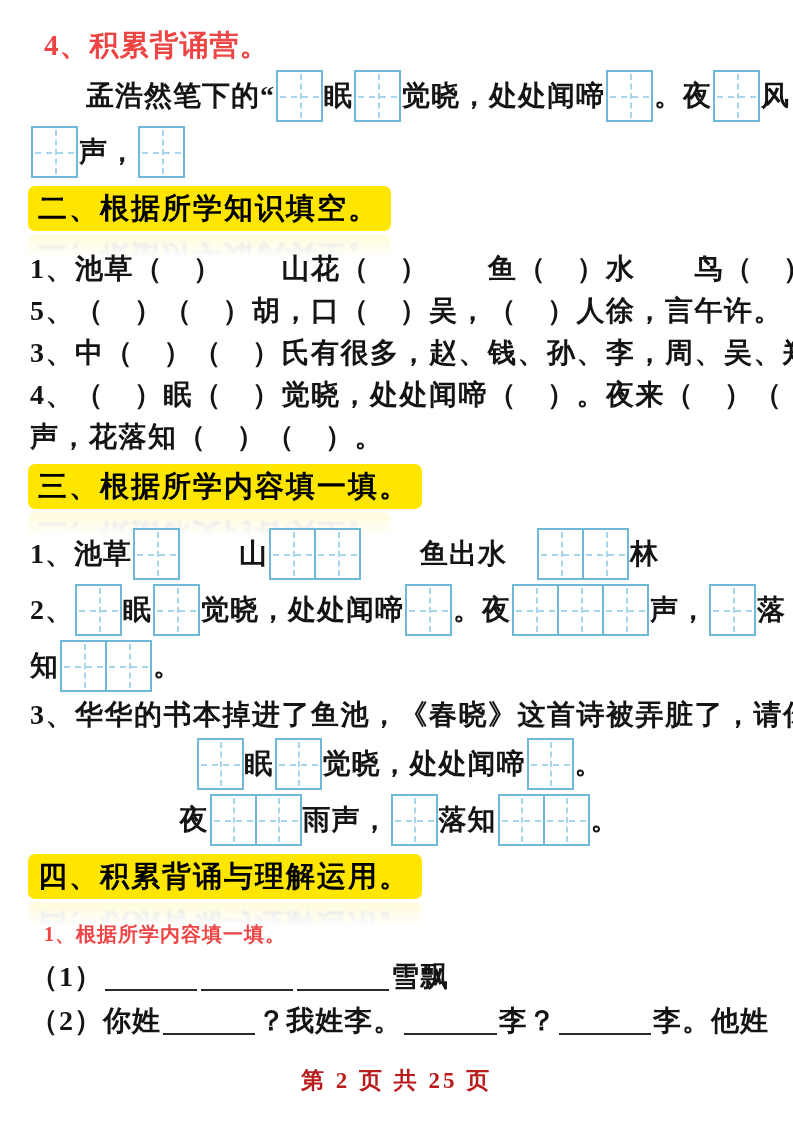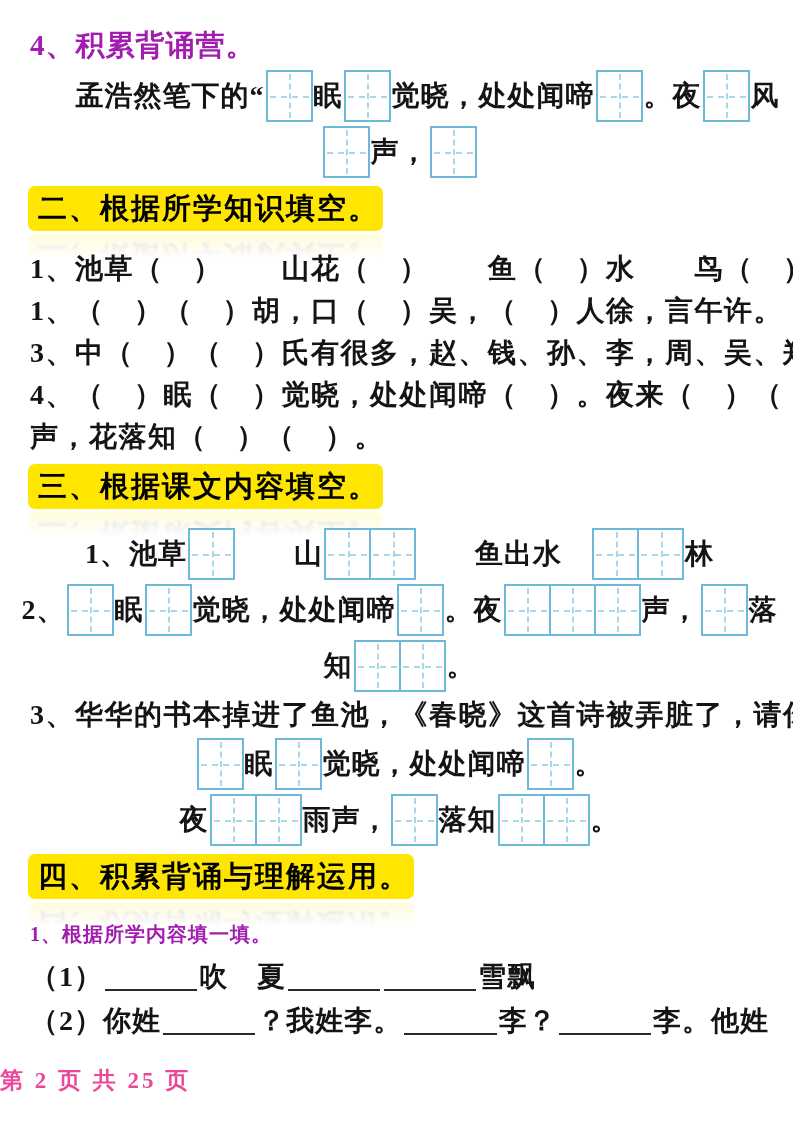"4、积累背诵营。" .red-heading { color: #a21caf -> #ef4444; margin: 0 0 4px 2px -> 0 0 4px 16px }
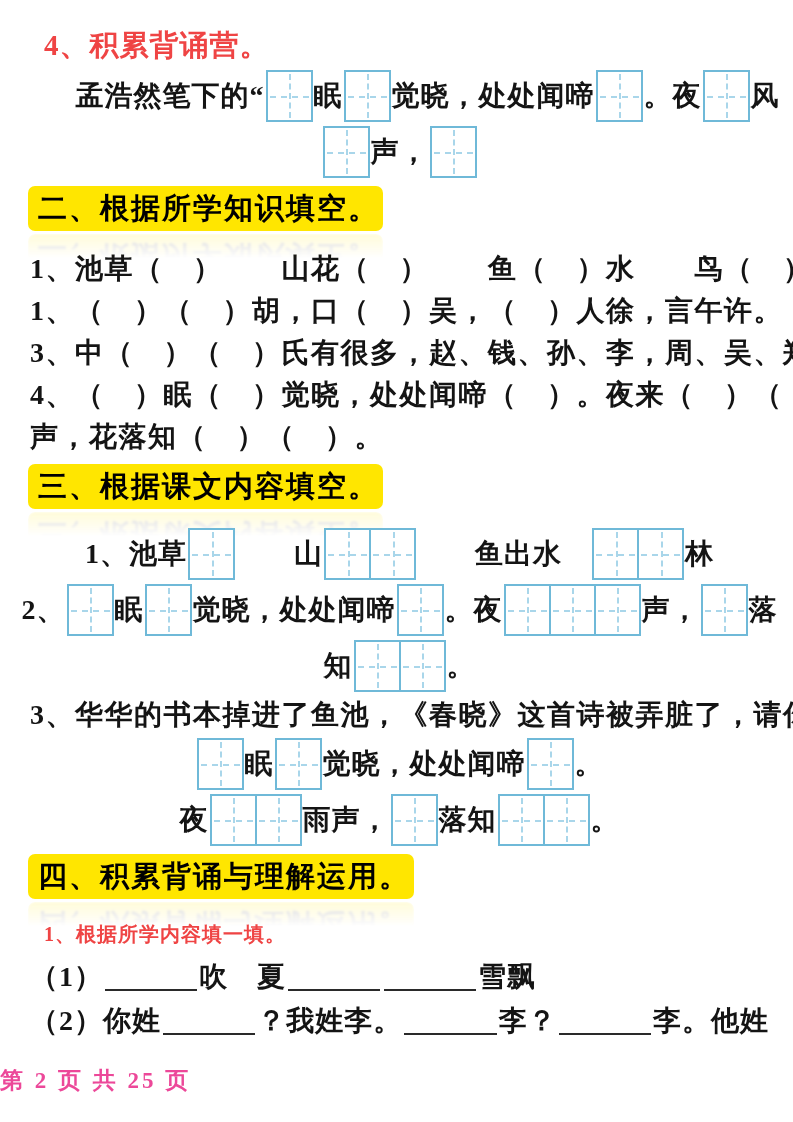"孟浩然笔下的“" .boxline { justify-content: center -> none }
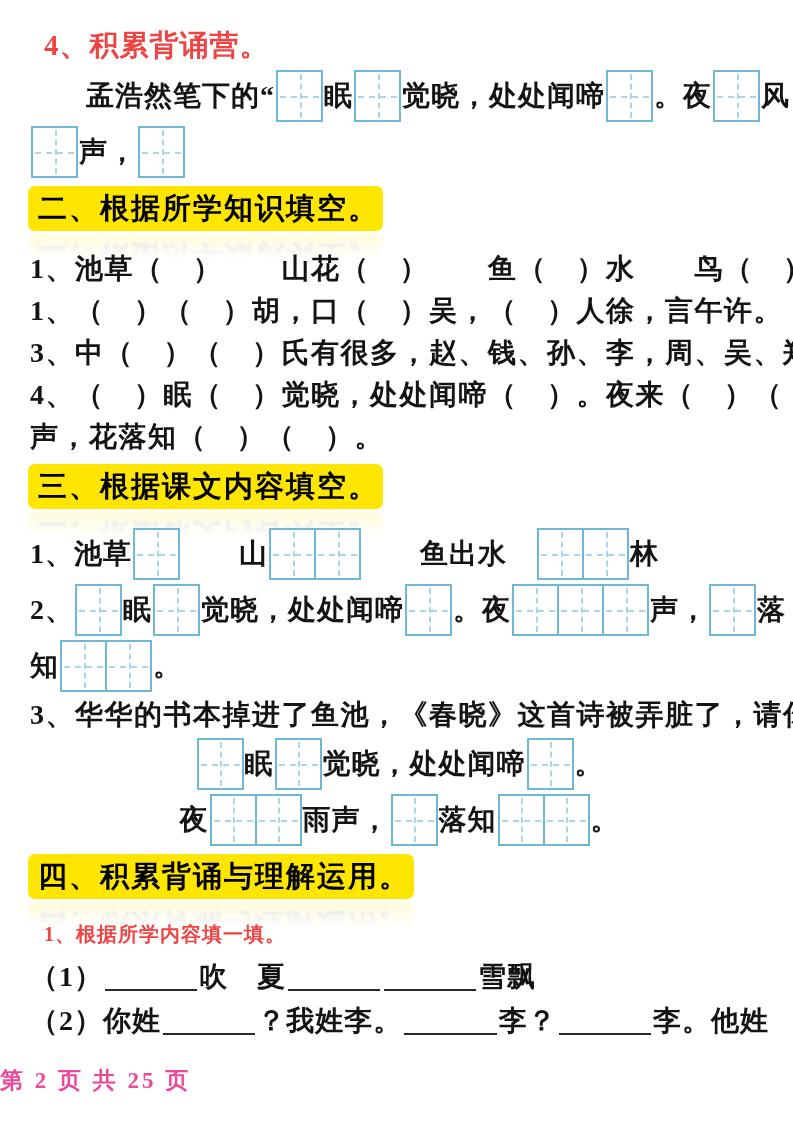"二、根据所学知识填空。" .yh-box { padding: 3px 4px 4px 10px -> 3px 12px 4px 10px }
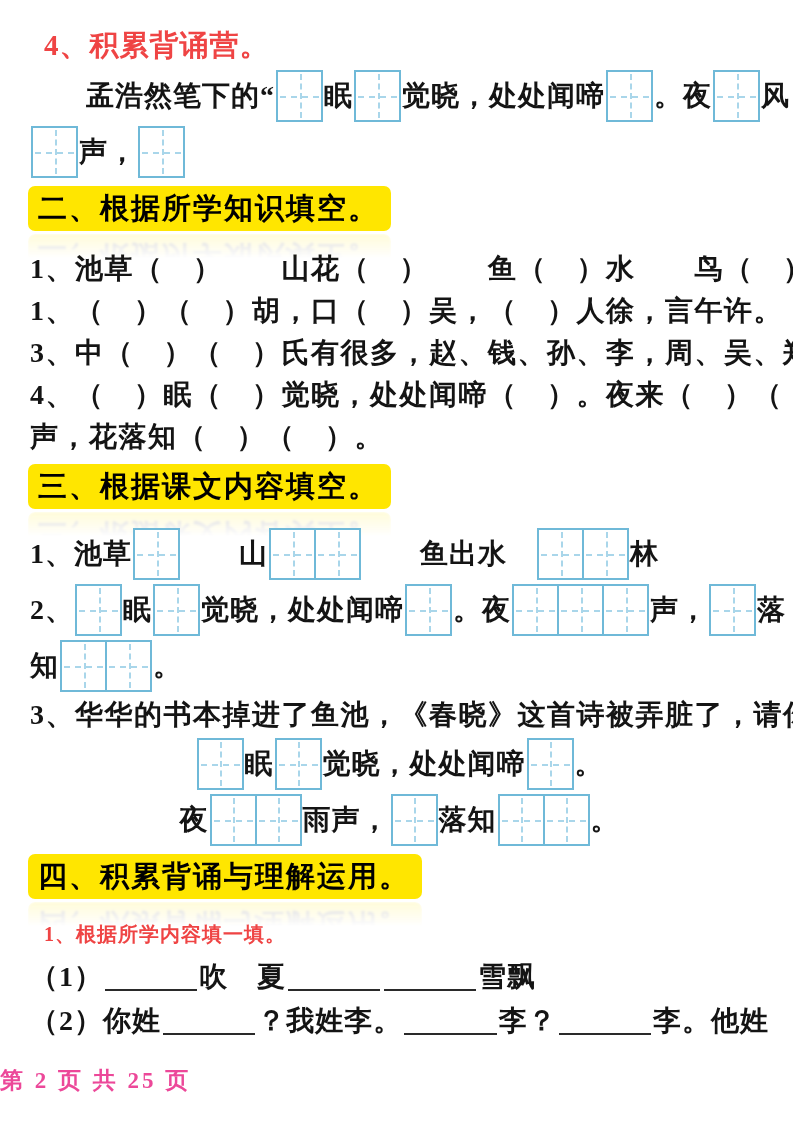"1、（ ）（ ）胡，口（ ）吴，（ ）人徐，言午许。" div.textline { text: 1 -> 5 }
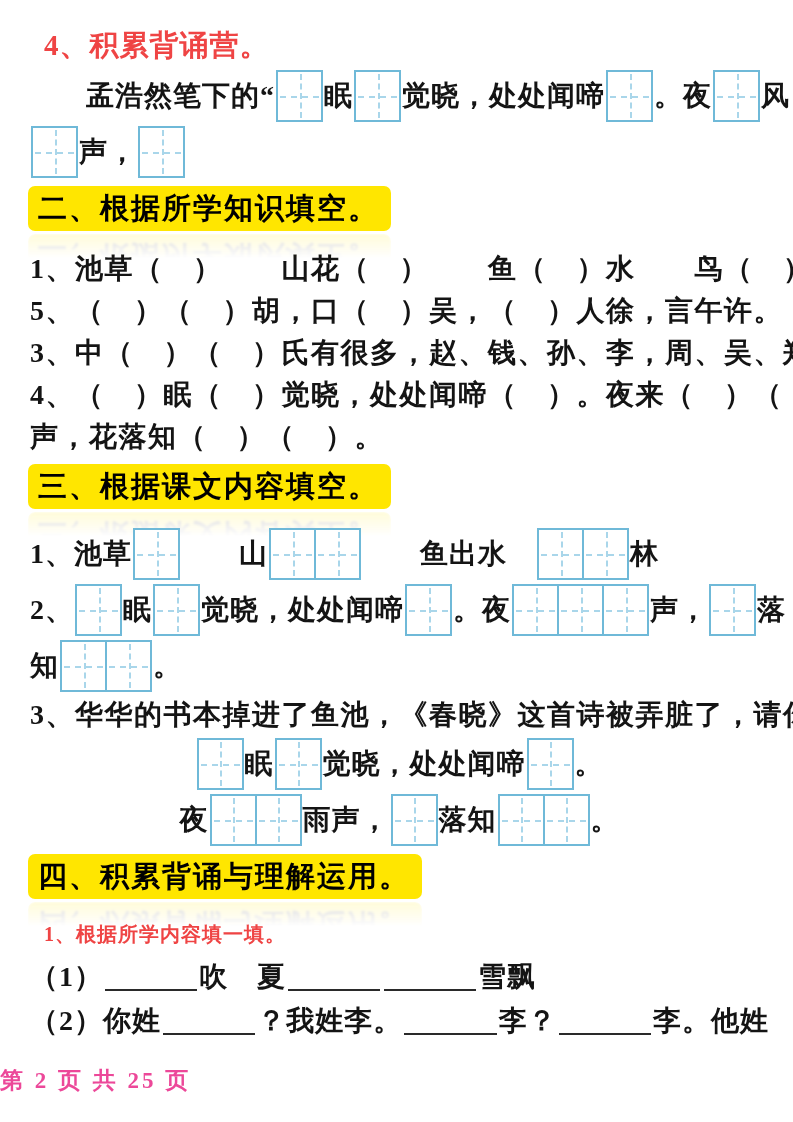"三、根据课文内容填空。" span.yh-box { text: 课文内容填空 -> 所学内容填一填 }
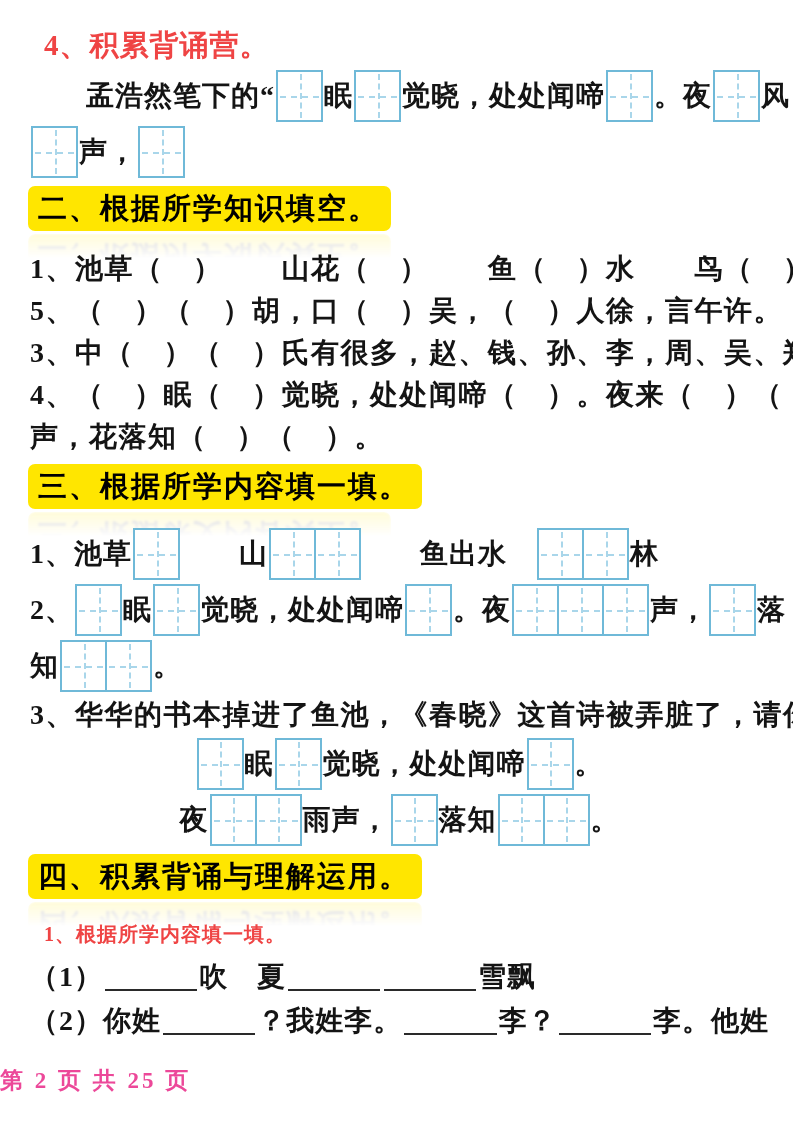"吹 夏" span.txt { html: <span>吹 夏</span> -> none }
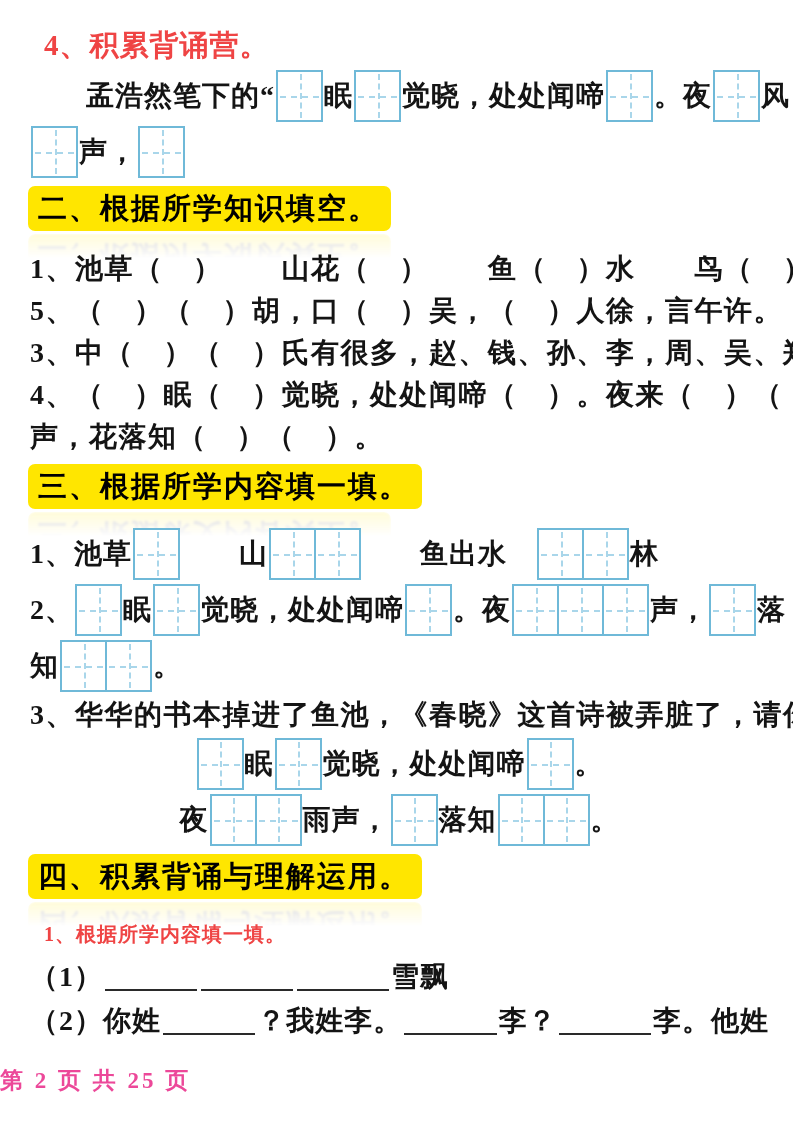"第 2 页 共 25" .footer { color: #ec4899 -> #b91c1c; text-align: left -> center }
